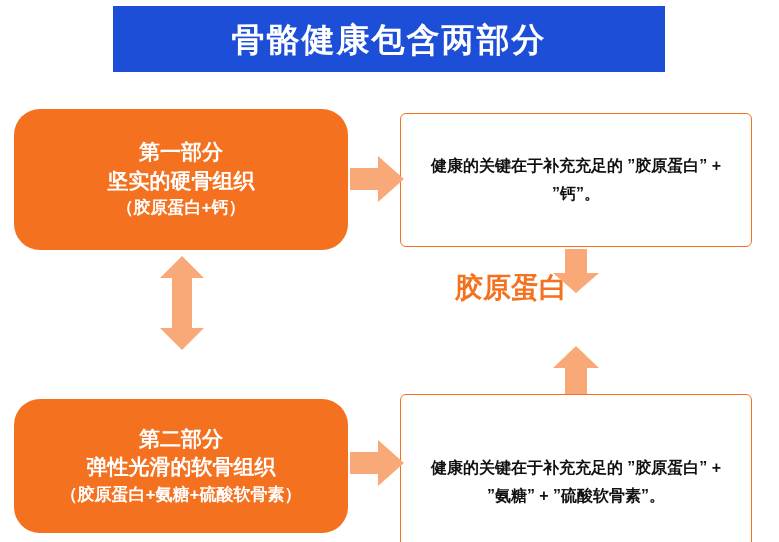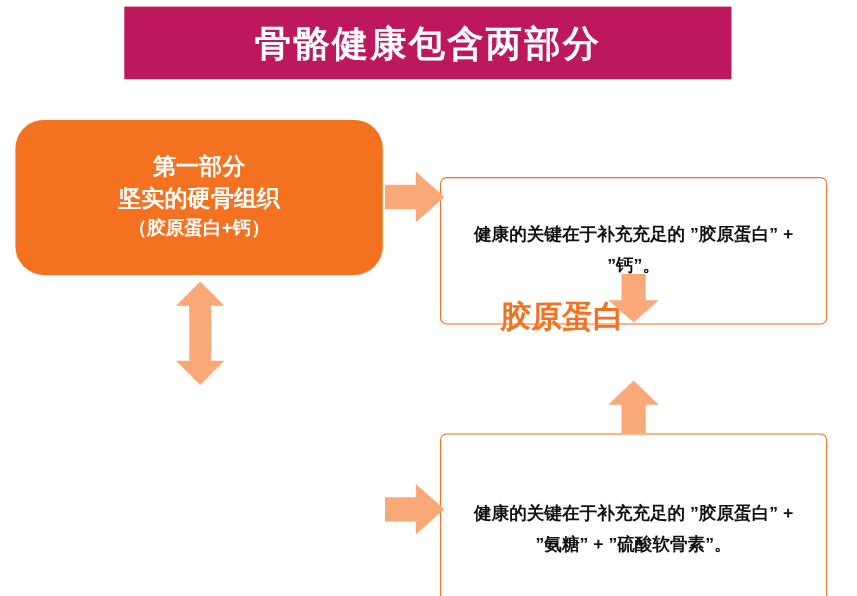"骨骼健康包含两部分" .title-bar { background: #be185d -> #1d4ed8 }
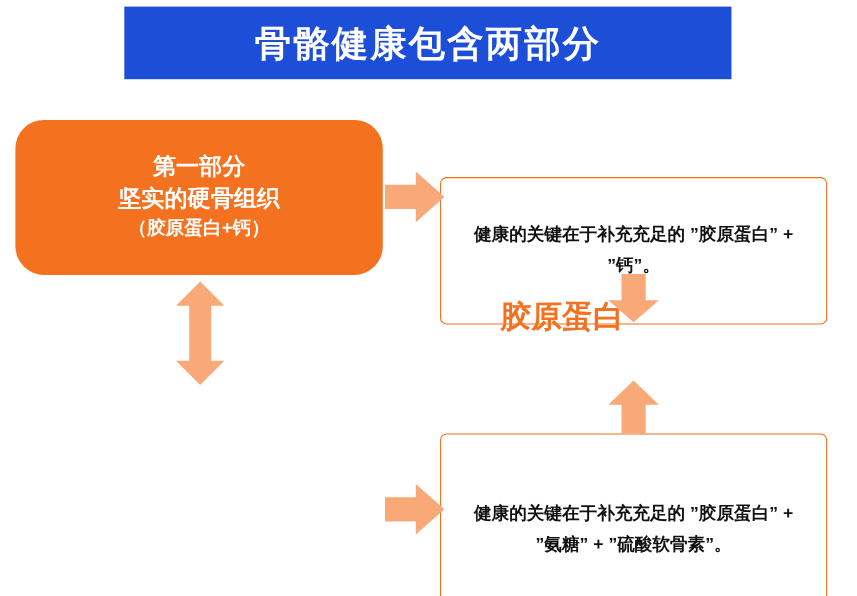"健康的关键在于补充充足的 ”胶原蛋白” + ”钙”。" #box-note1 { margin-top: 48px -> none }
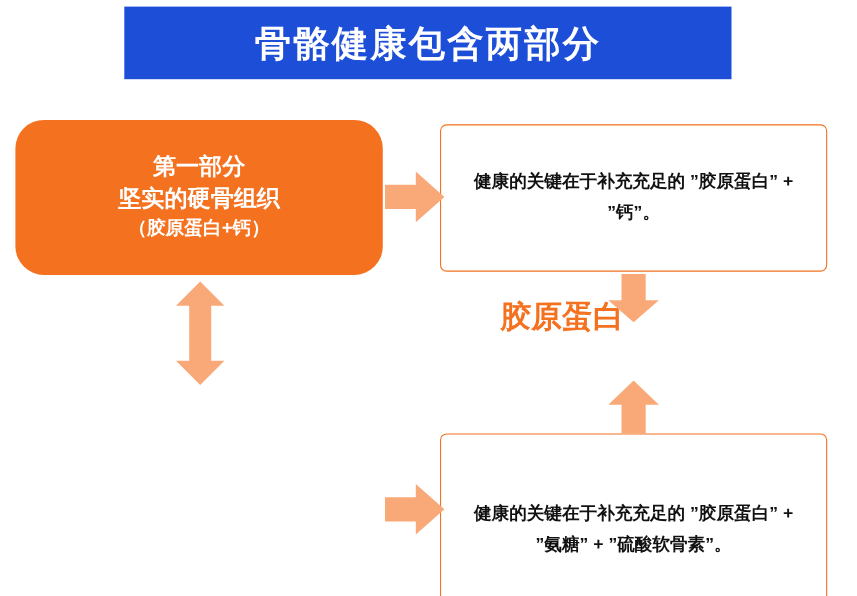"第二部分" div.orange-box { html: none -> <div> <div>第二部分</div> <div>弹性光滑的软骨组织</div> <div>（胶原蛋白+氨糖+硫酸软骨素）</div> </div> }
